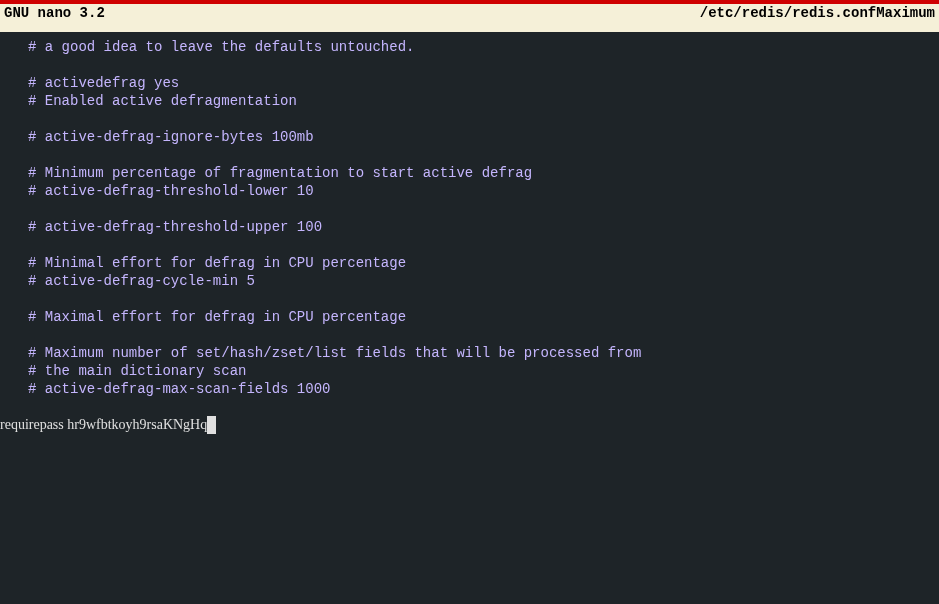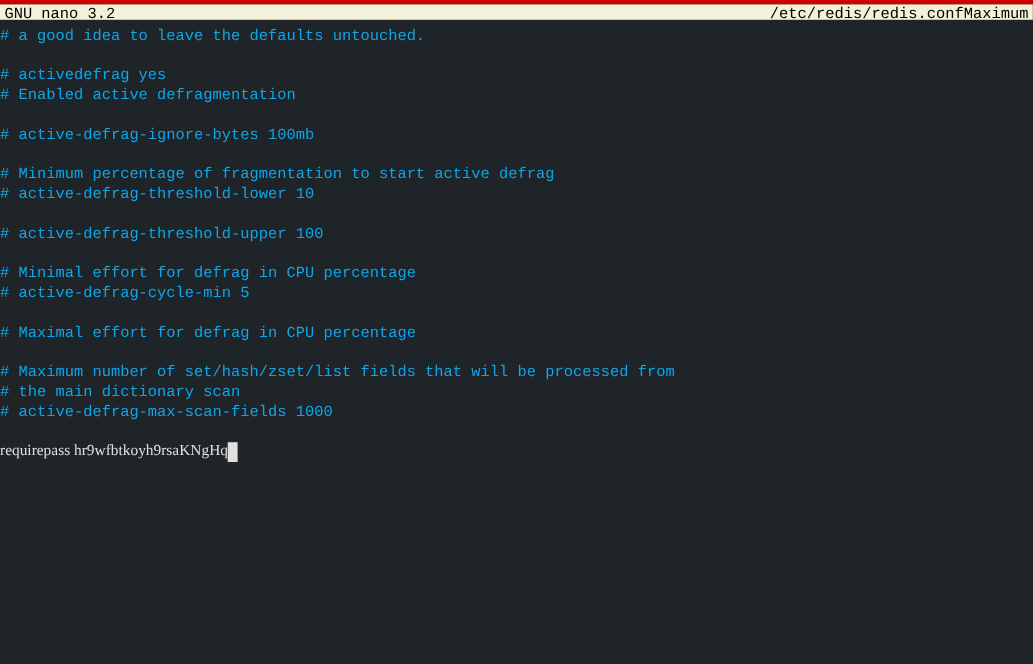"GNU nano 3.2" .title-bar { font-weight: normal -> bold; height: 14px -> 28px }
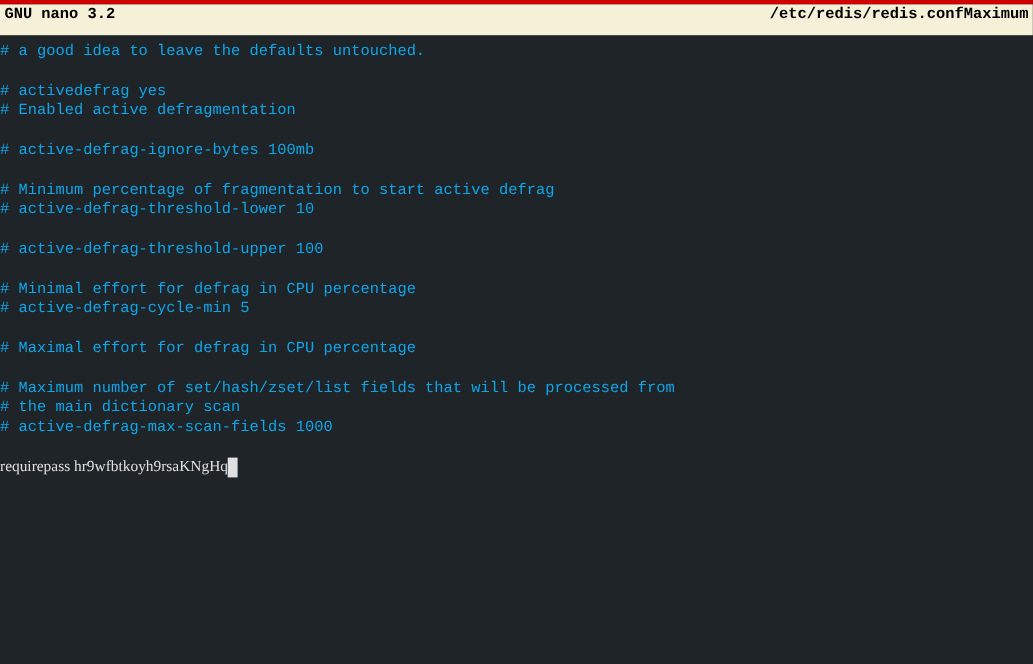"# a good idea to" .comment { color: #0ea5e9 -> #c4b5fd; padding-left: none -> 28px }
